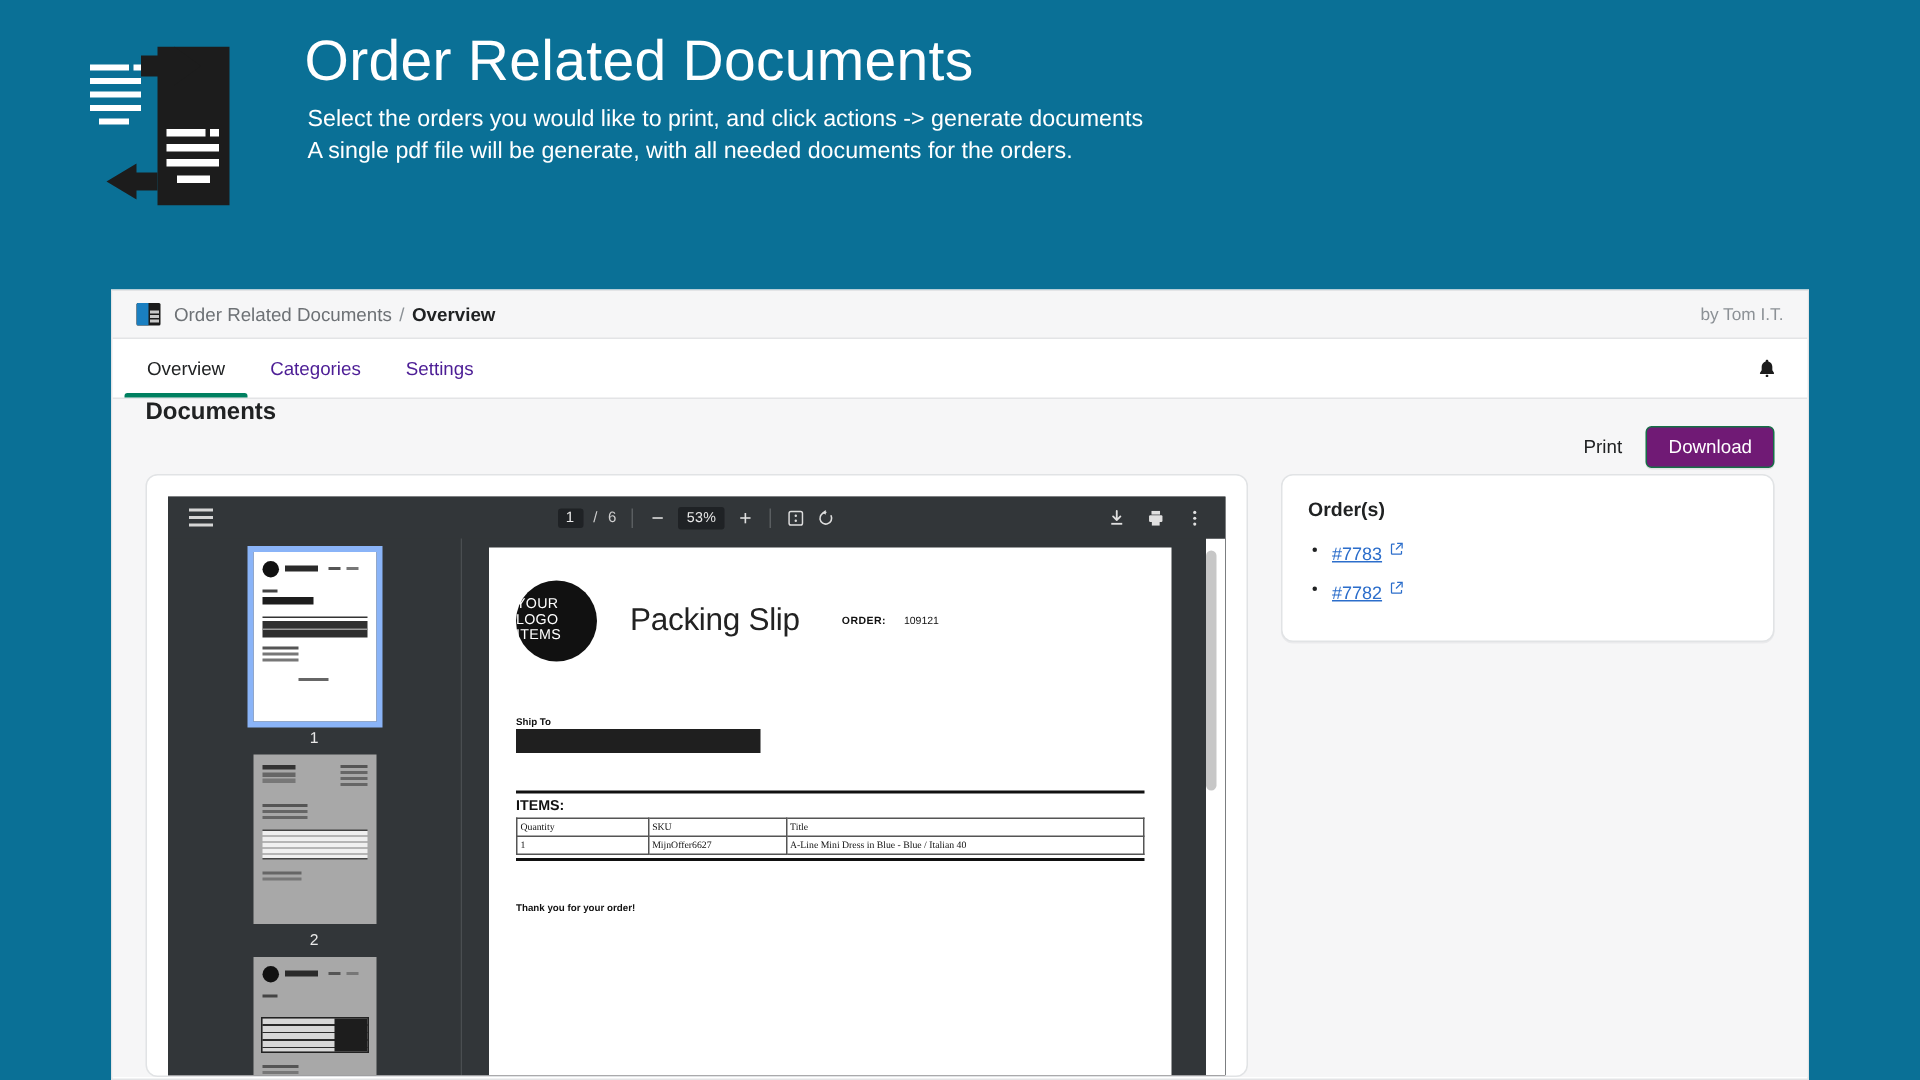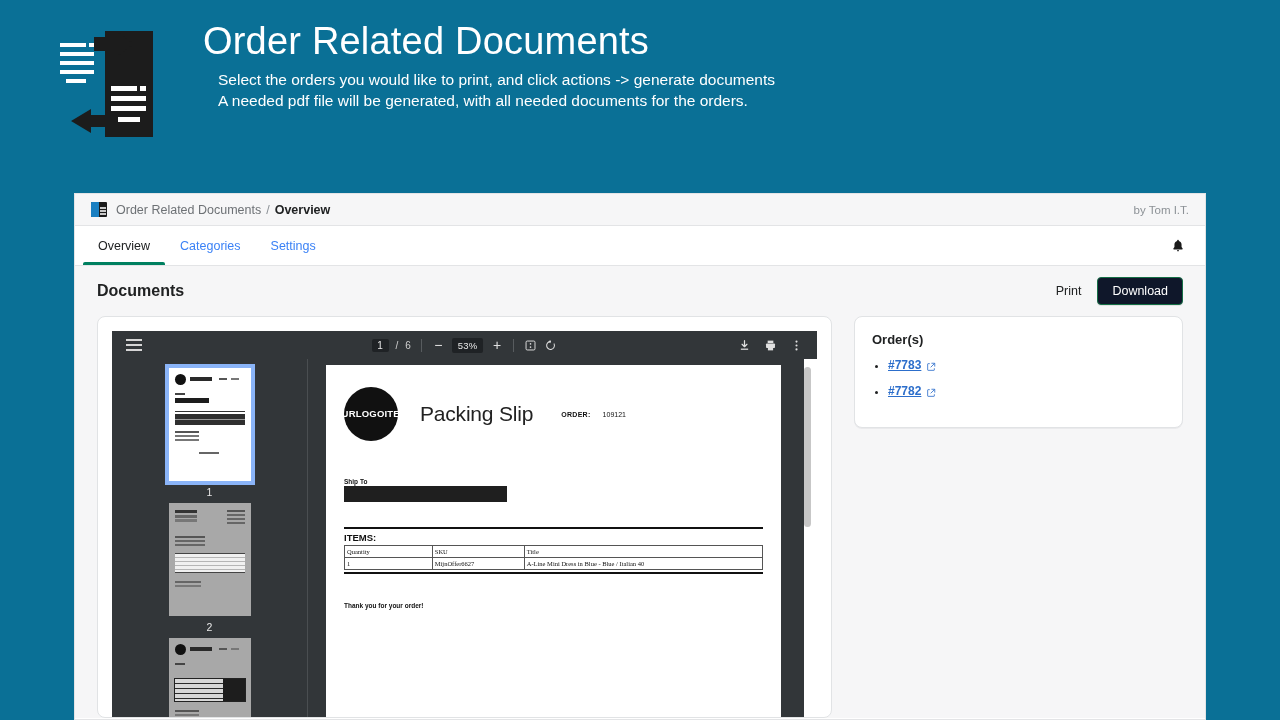"Select the orders you would" .promo-sub { left: 218px -> 205px }
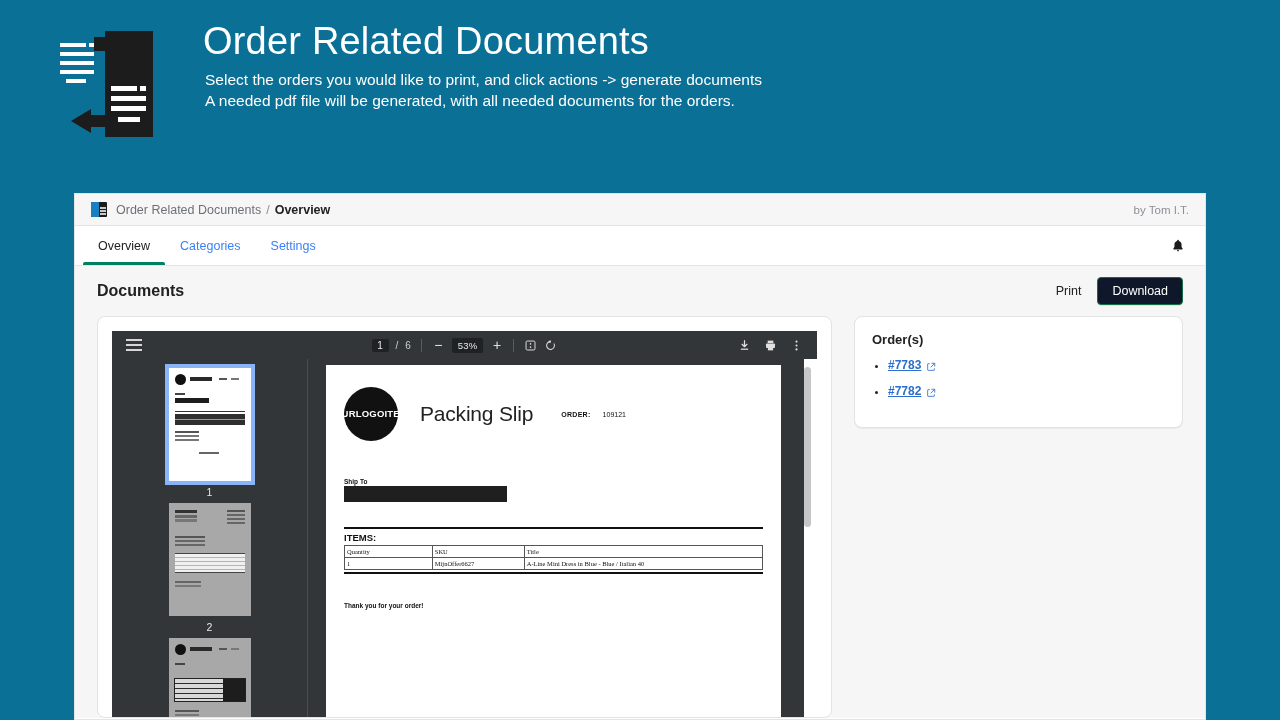"A needed pdf file will" div { text: needed pdf file will be generated -> single pdf file will be generate }
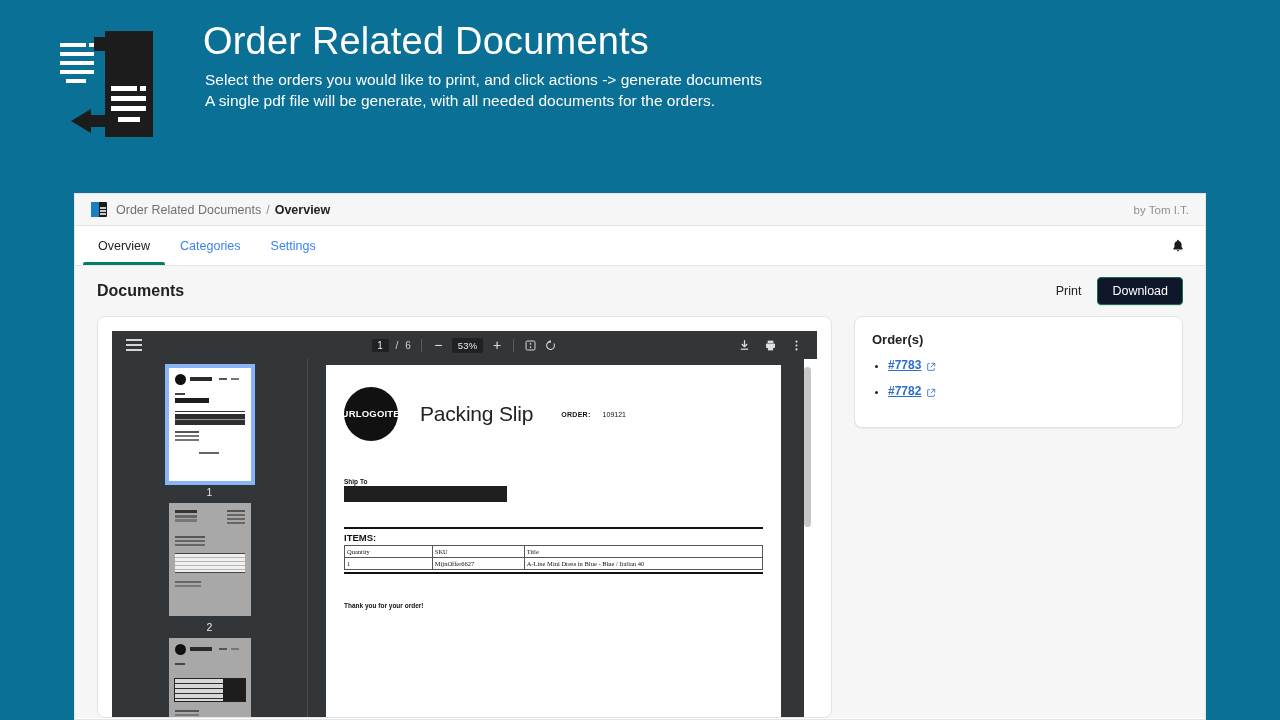"Categories" .tab { color: #3b82f6 -> #4c1d95 }
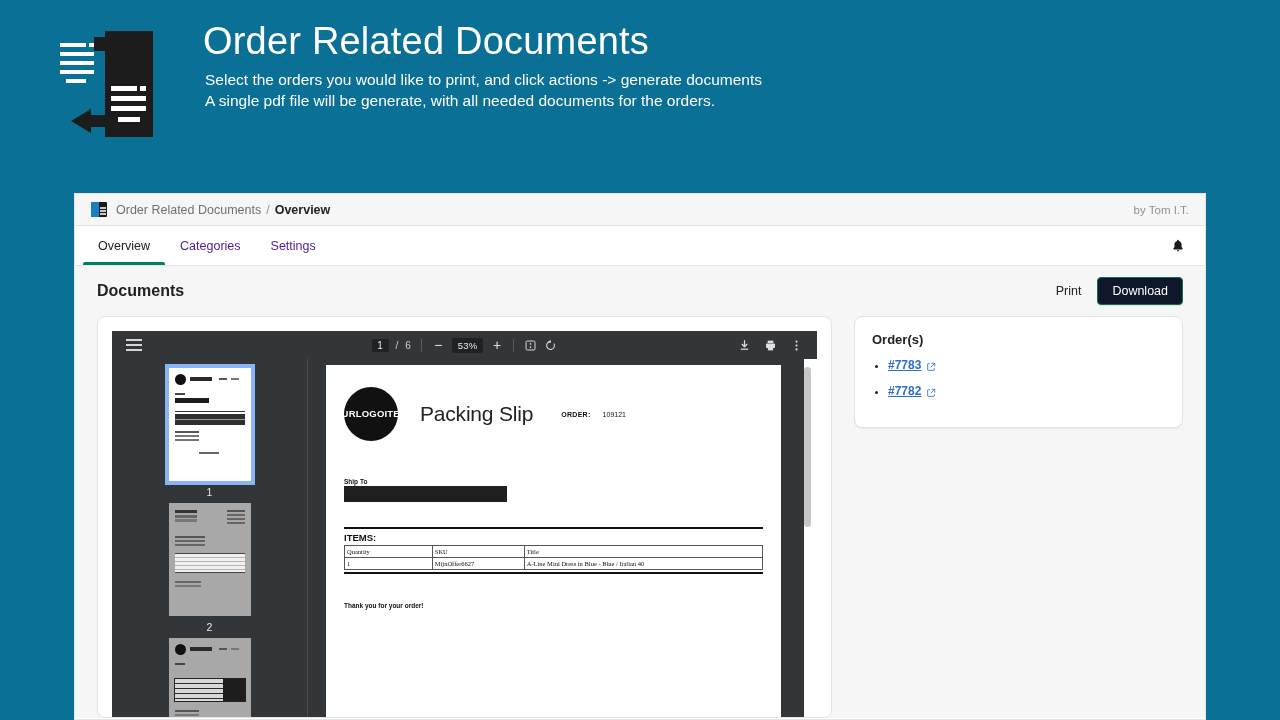"Documents" .pagehead { align-items: center -> flex-start; flex-direction: none -> column }
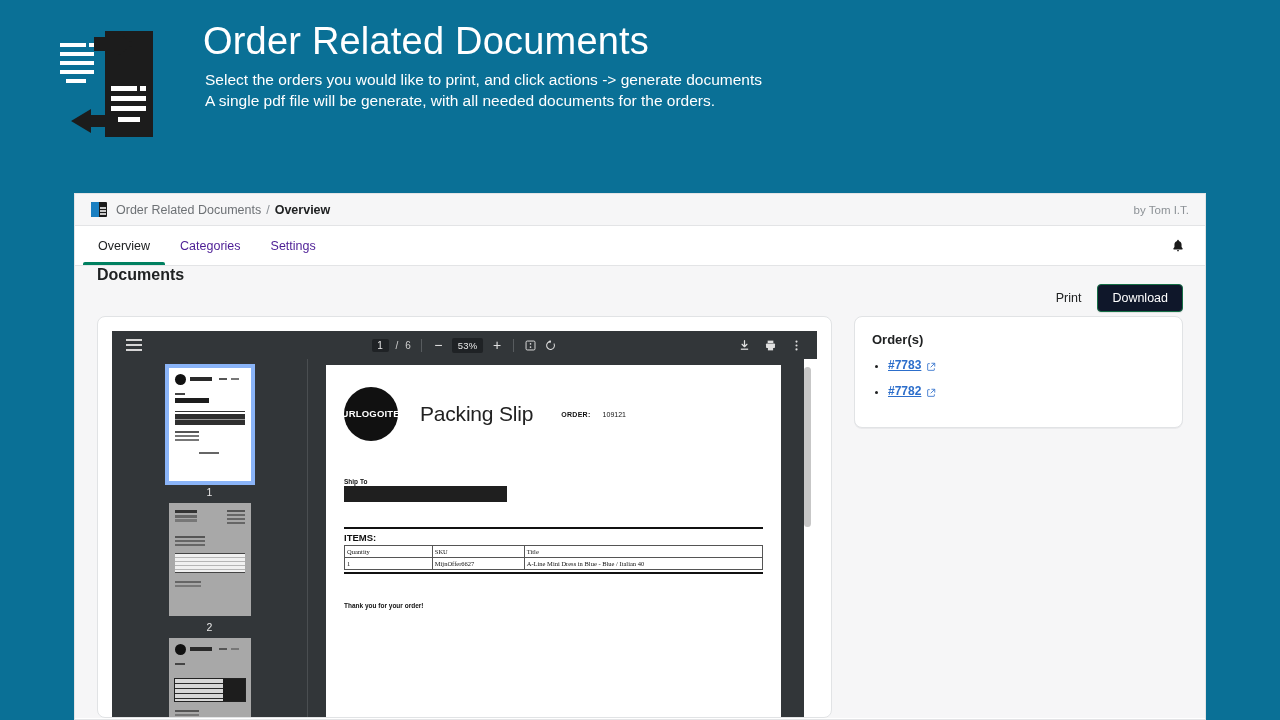"Download" .btn-primary { background: #0f172a -> #701a75 }
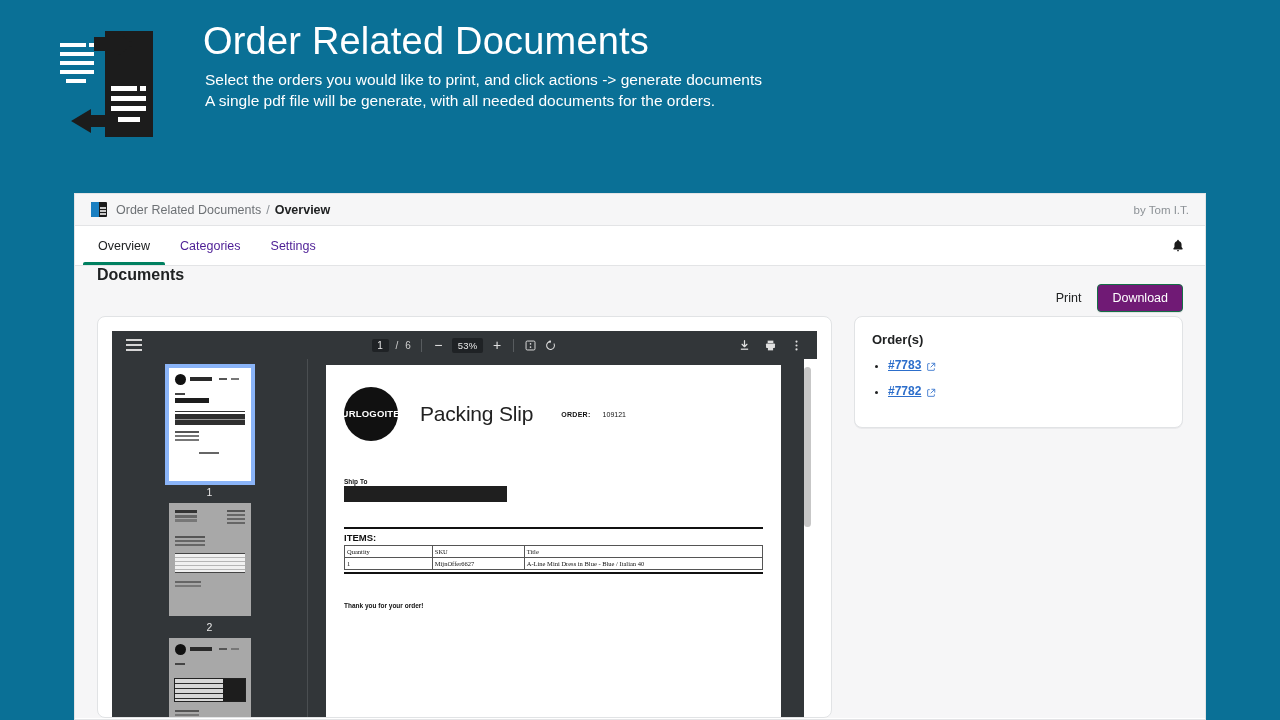"#7783" .orders li { align-items: flex-start -> flex-end; font-weight: bold -> none }
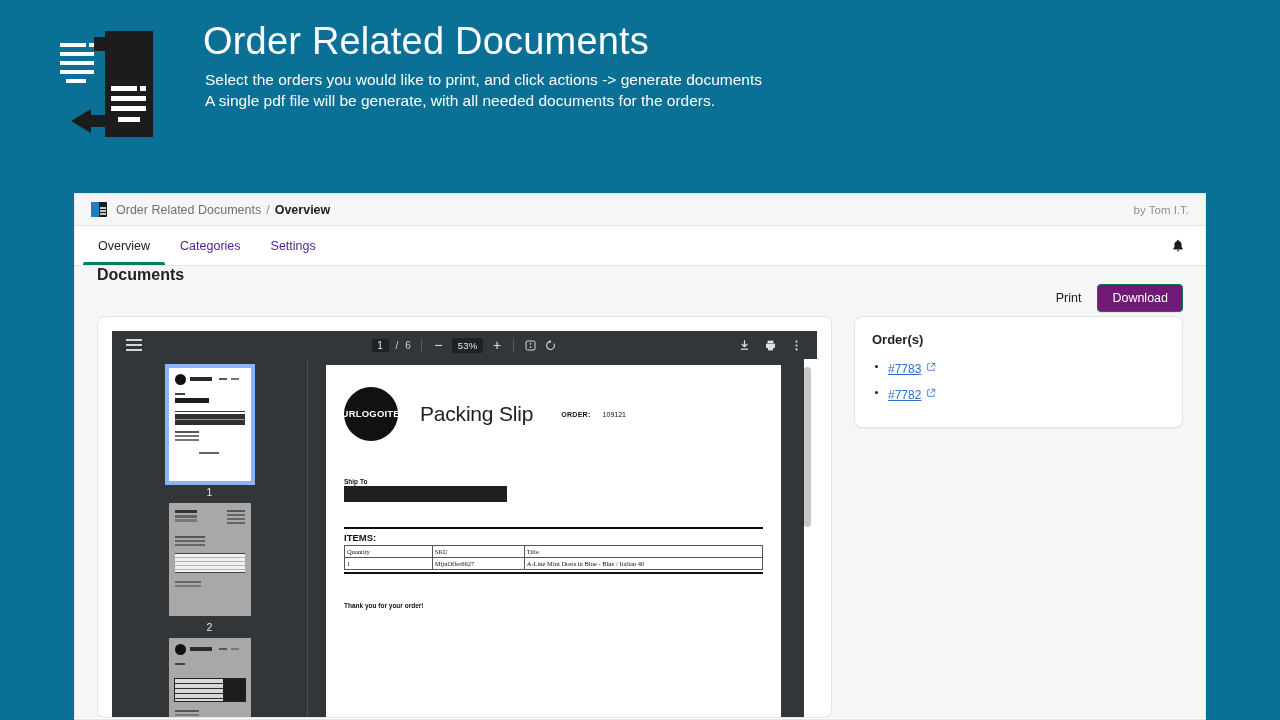"YOUR" .logo { align-items: center -> flex-start; flex-direction: row -> column; font-weight: 700 -> 400 }
